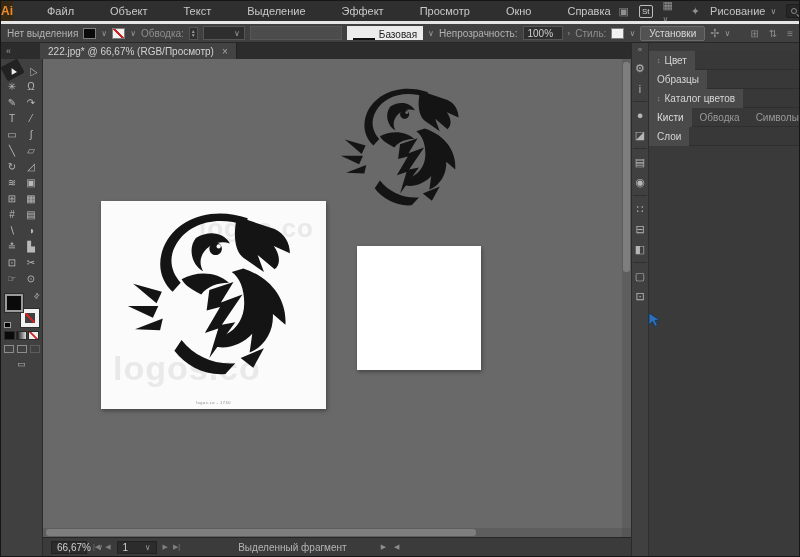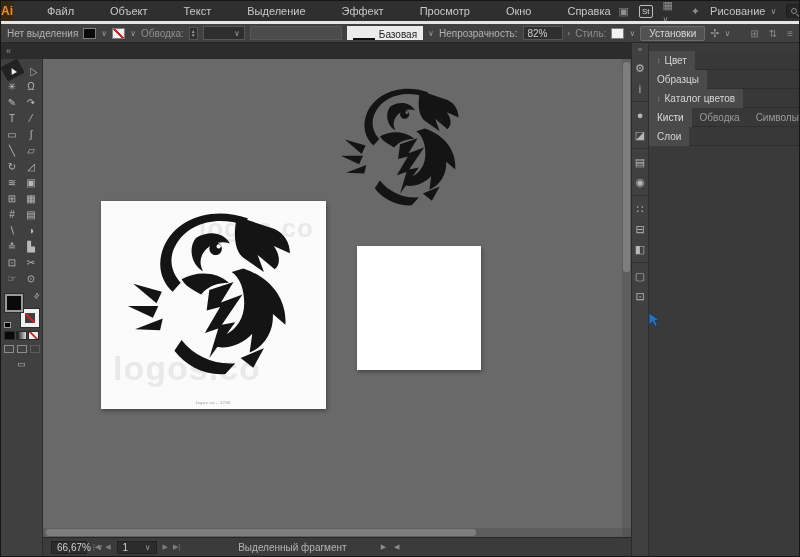"82%" span { text: 82% -> 100% }
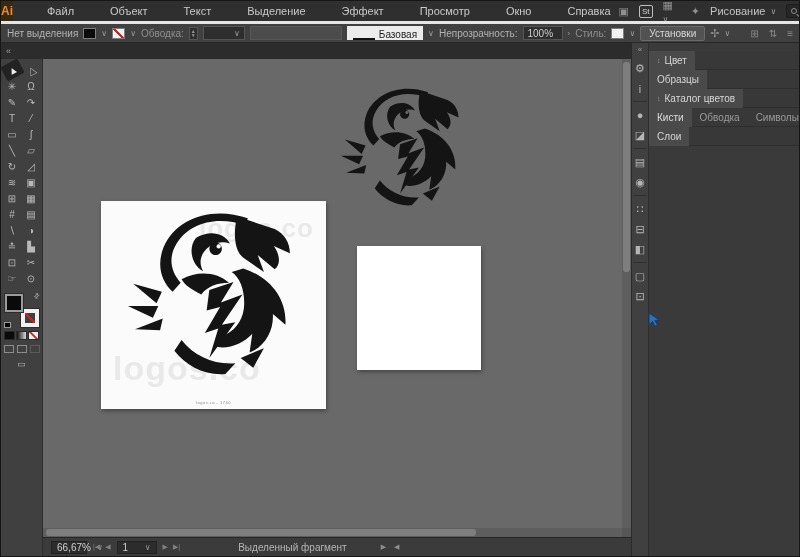"222.jpg* @ 66,67% (RGB/Просмотр)" div.doc-tab { html: none -> <div> <span>222.jpg* @ 66,67% (RGB/Просмотр)</span> <span>×</span> </div> }
